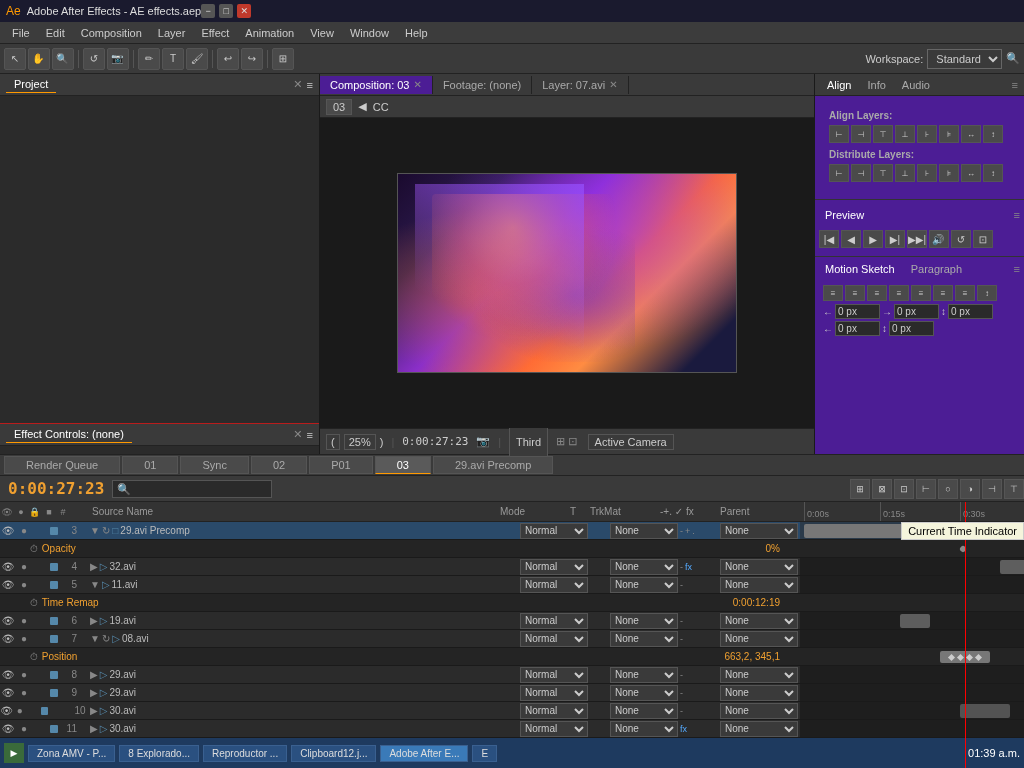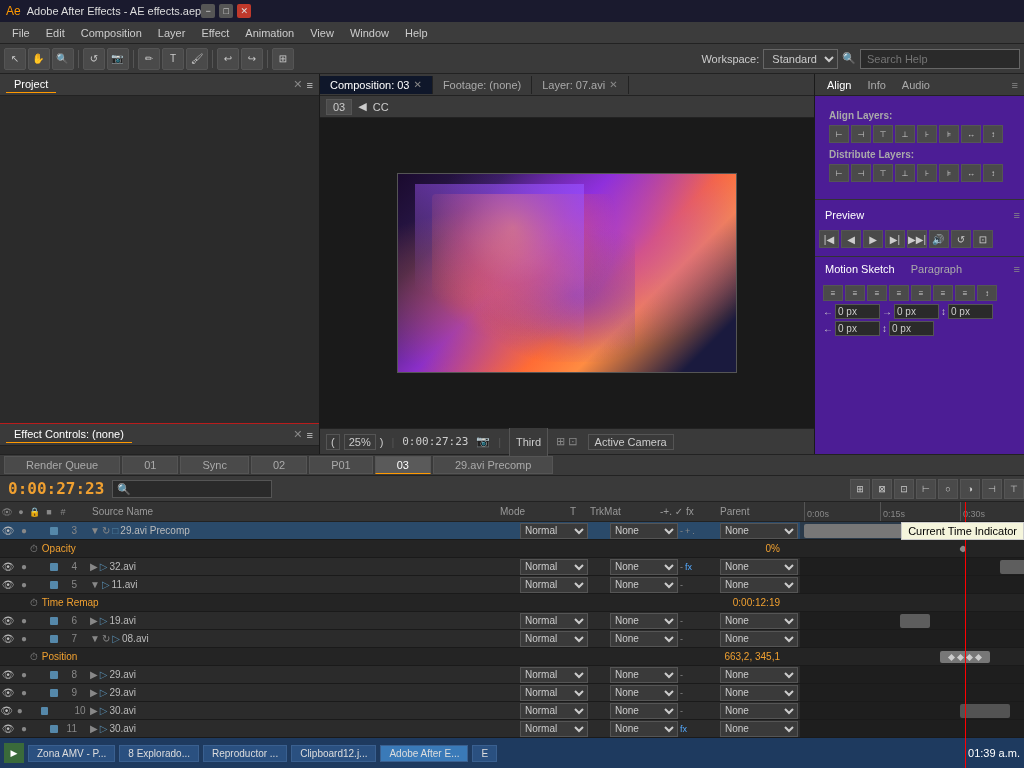"Search Help" input.tb-search { html: <input> -> none }
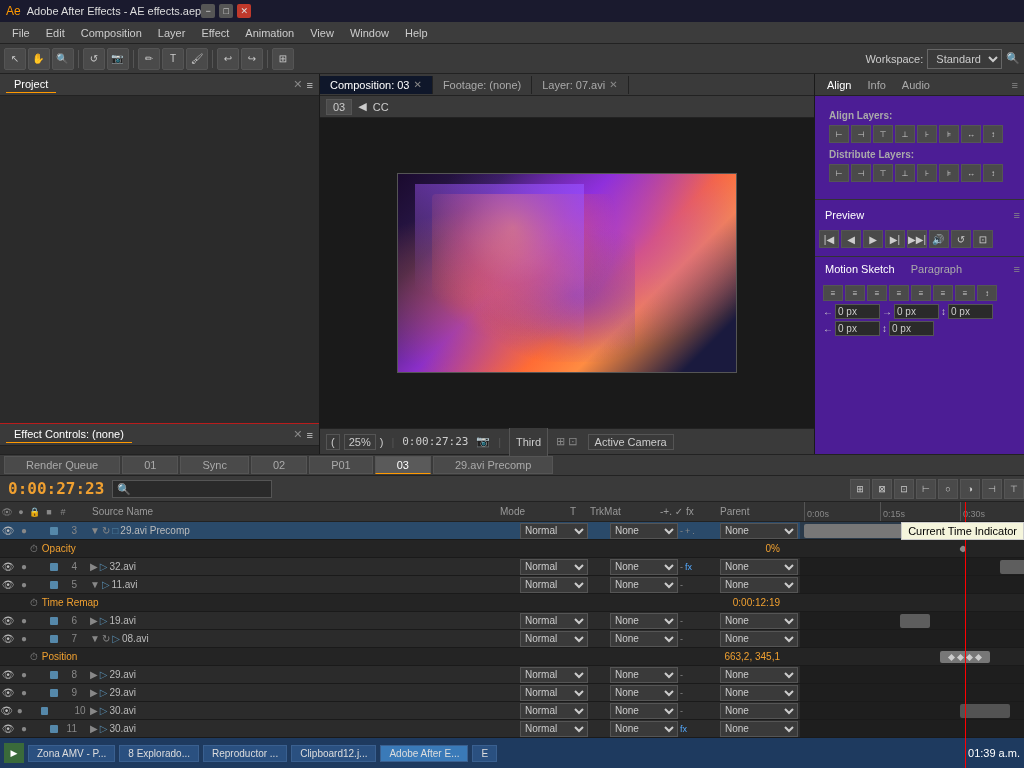"Composition: 03" .comp-tab.active { background: #0f172a -> #4c1d95 }
